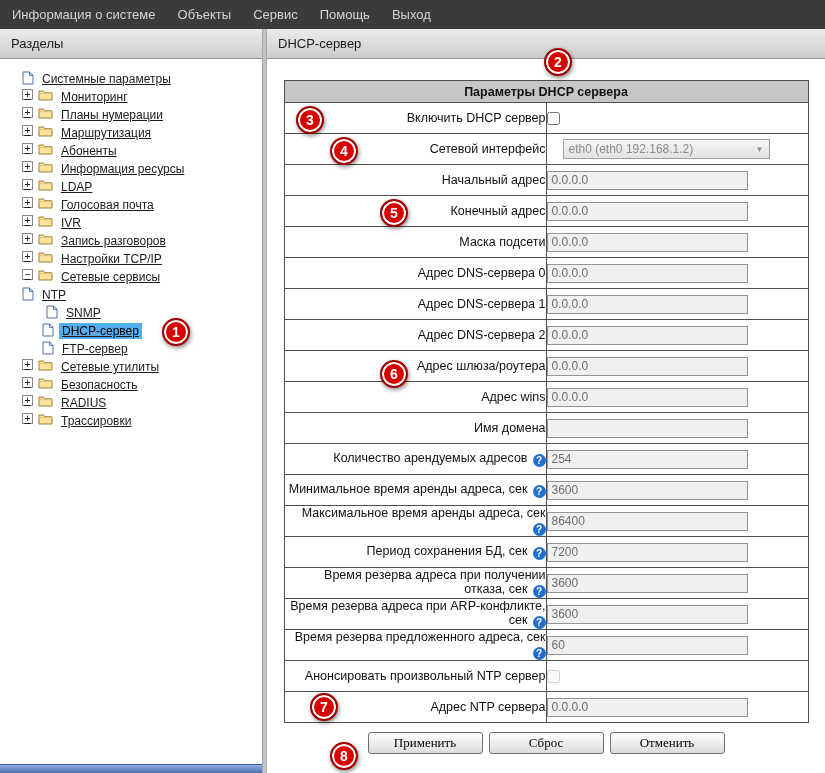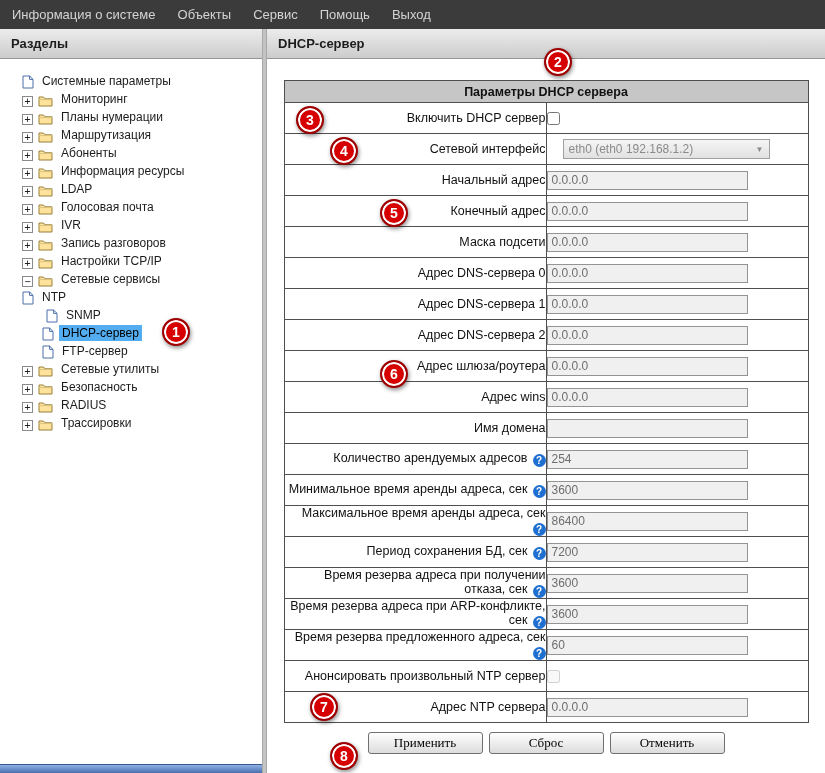"Разделы" .panel-header { font-weight: bold -> normal }
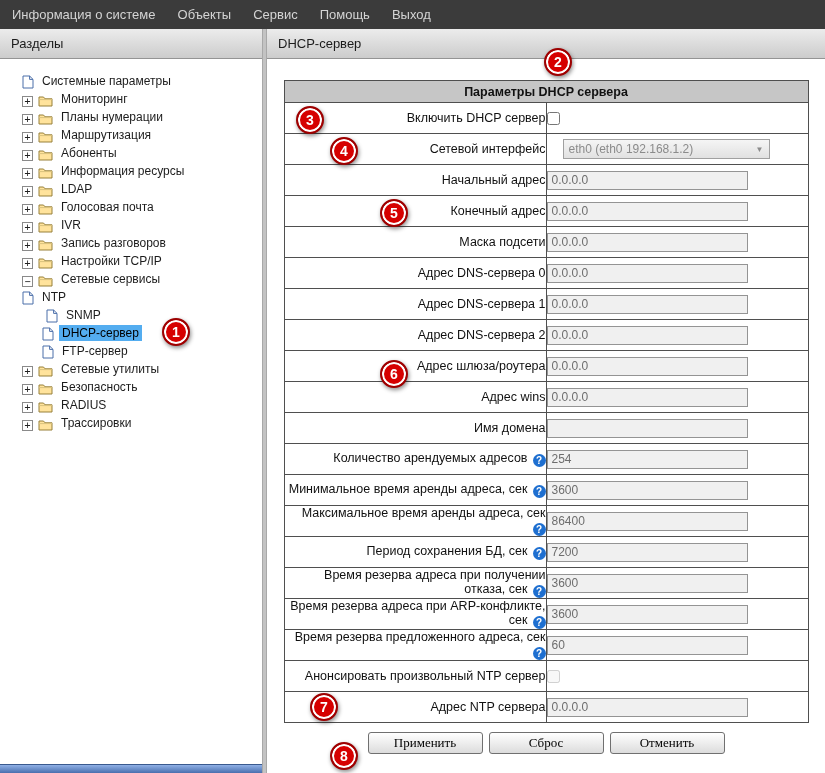"Системные параметры" .tree-row { align-items: flex-end -> flex-start; text-decoration: none -> underline }
